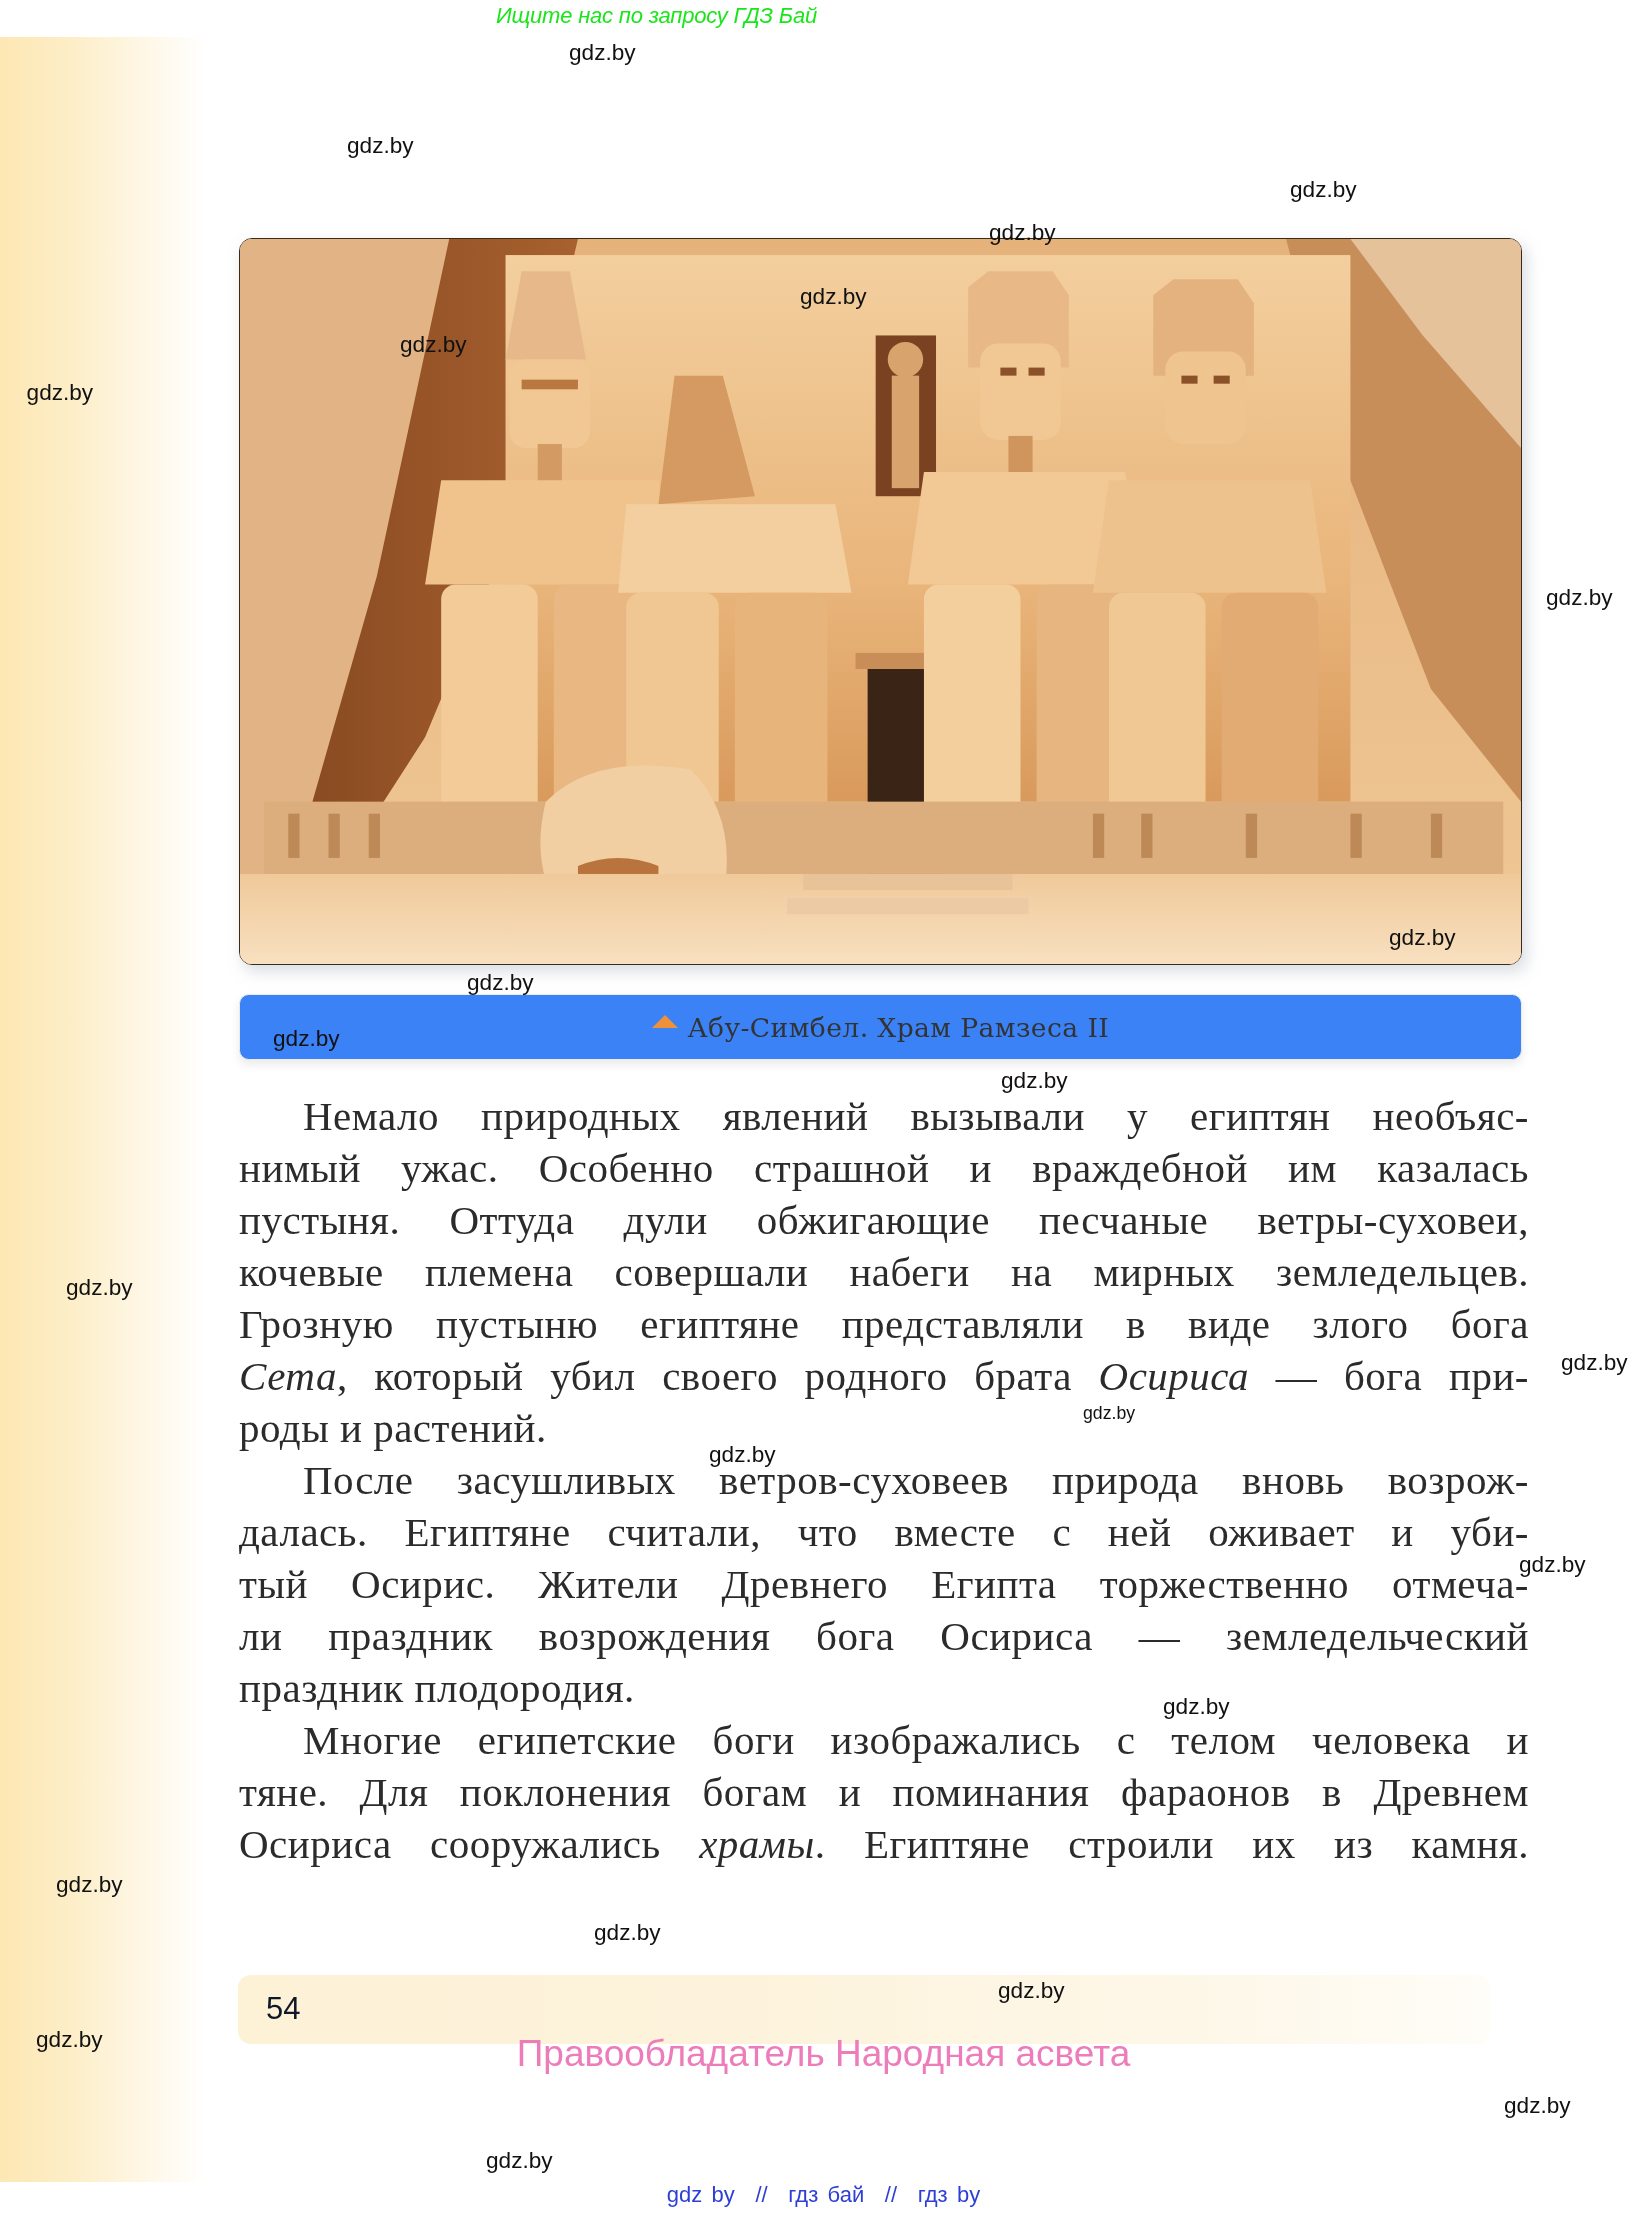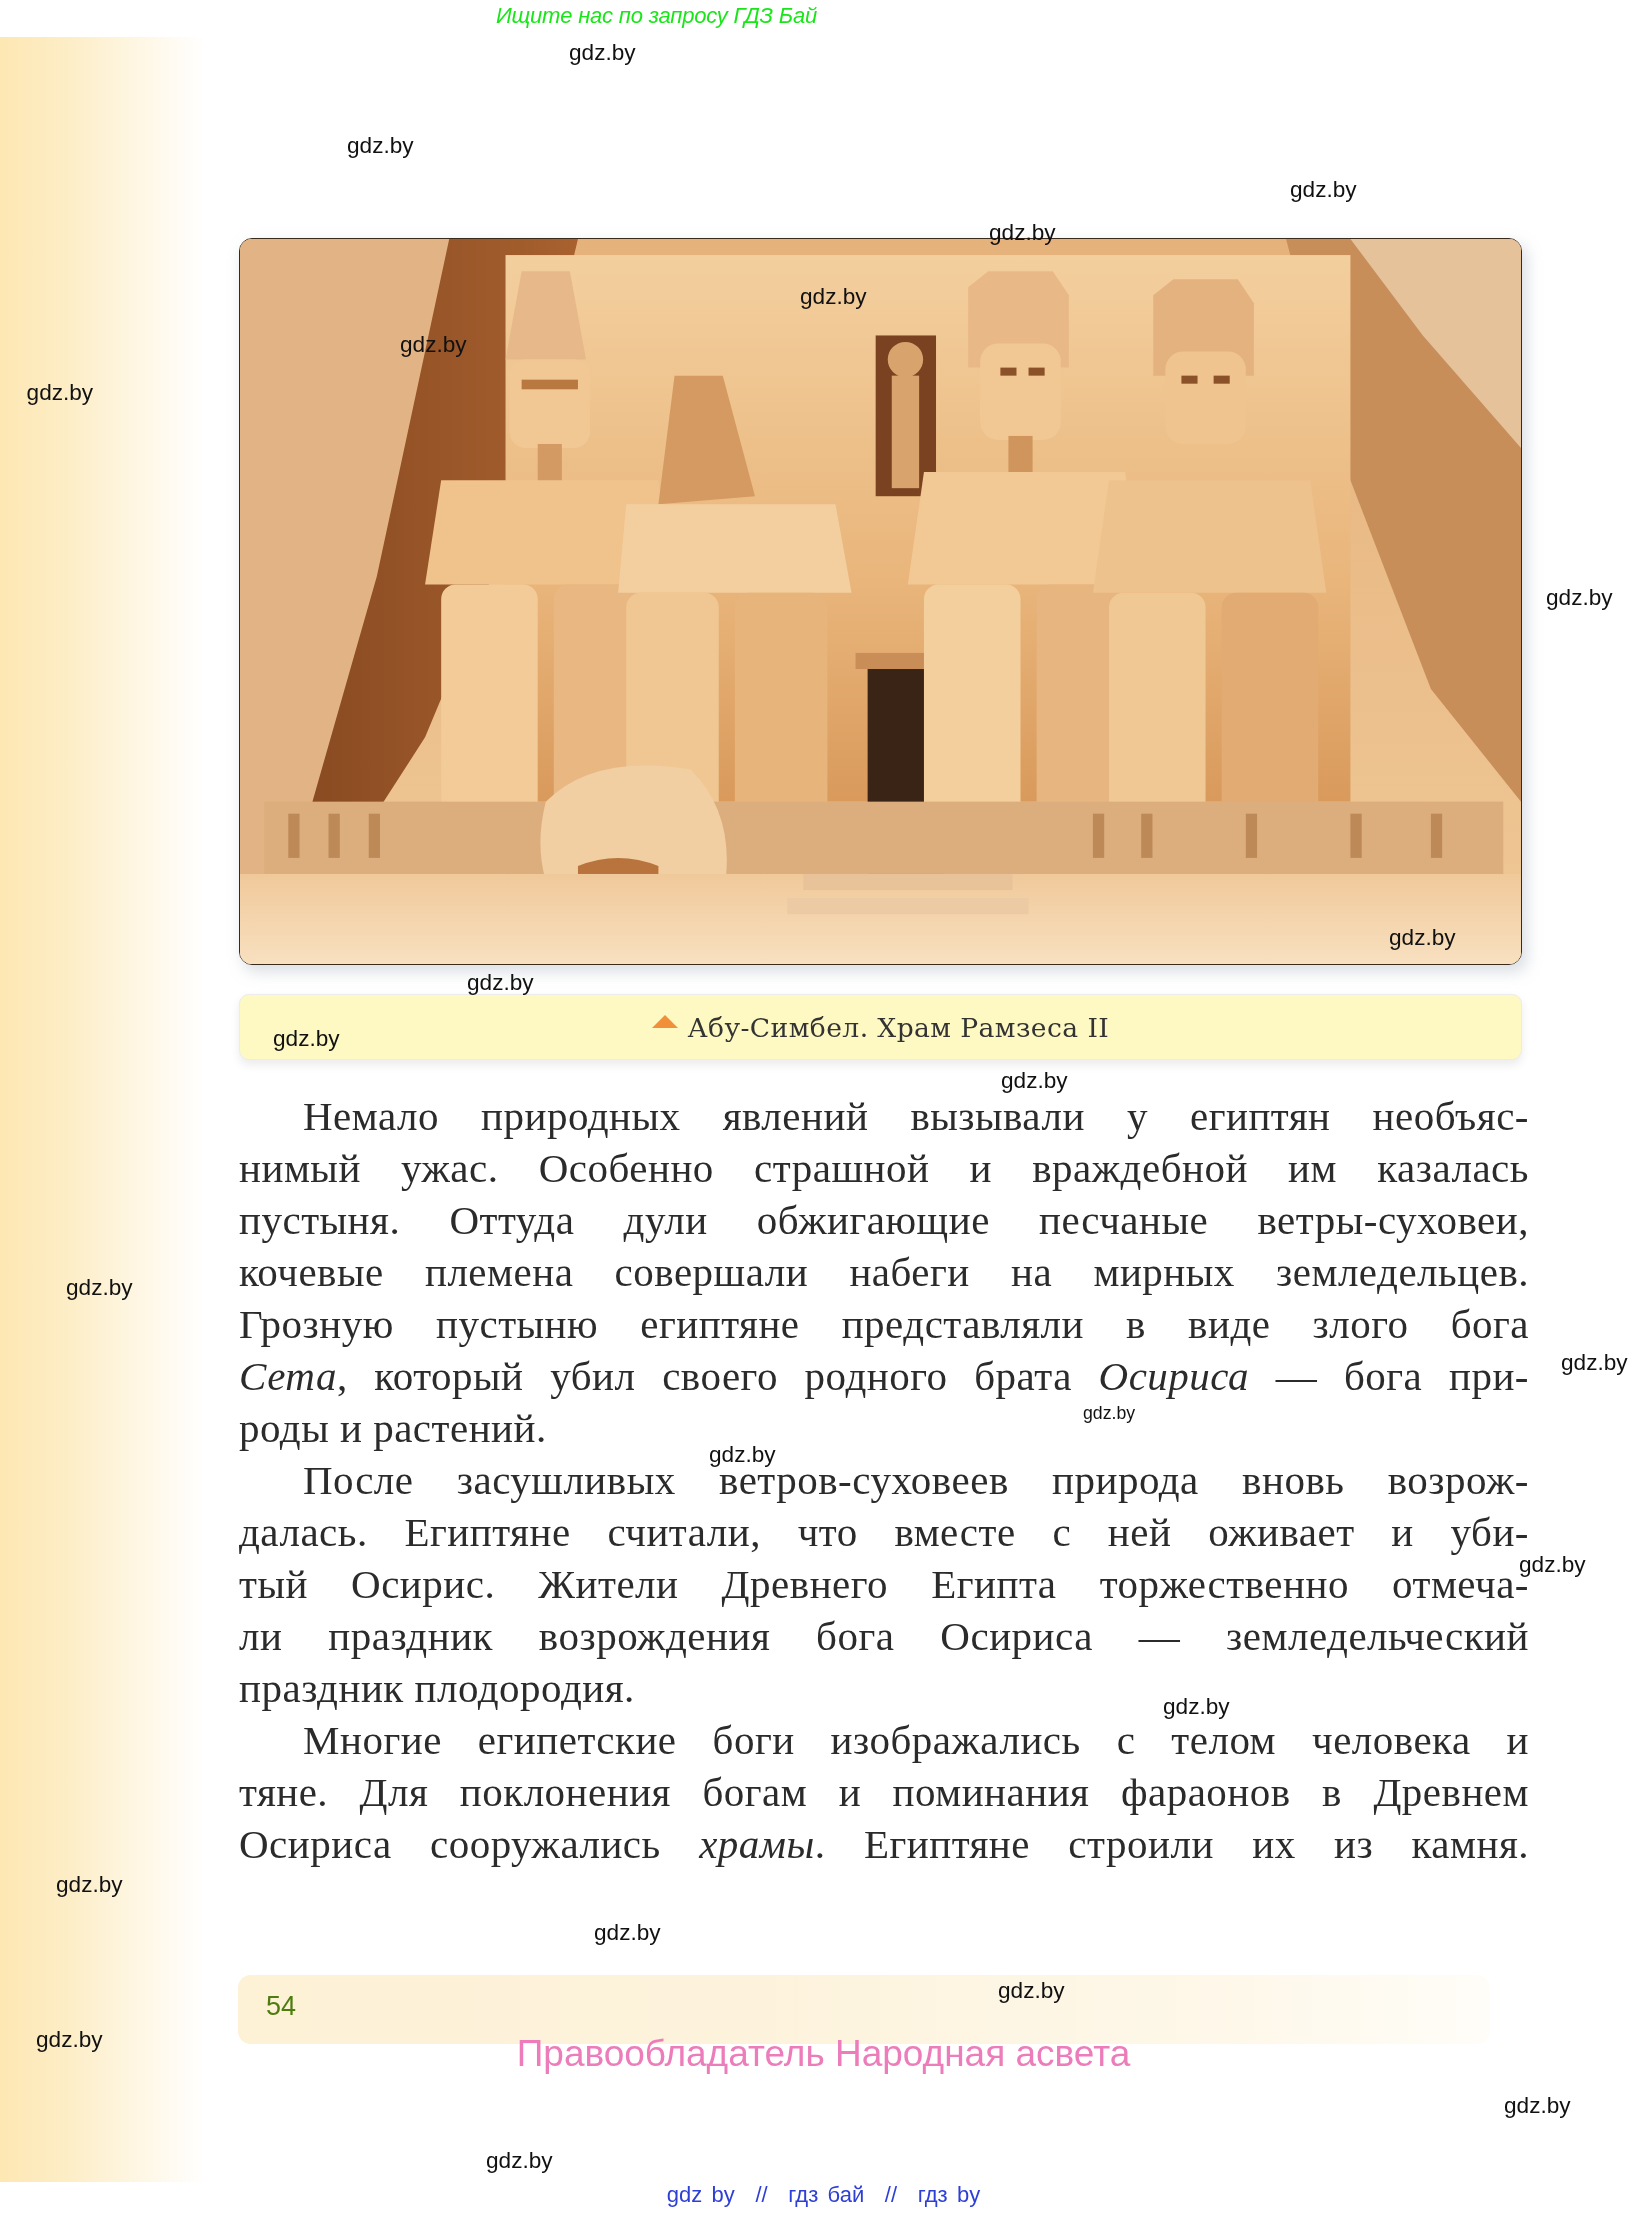"Абу-Симбел. Храм Рамзеса II" .caption-box { background: #fef9c3 -> #3b82f6 }
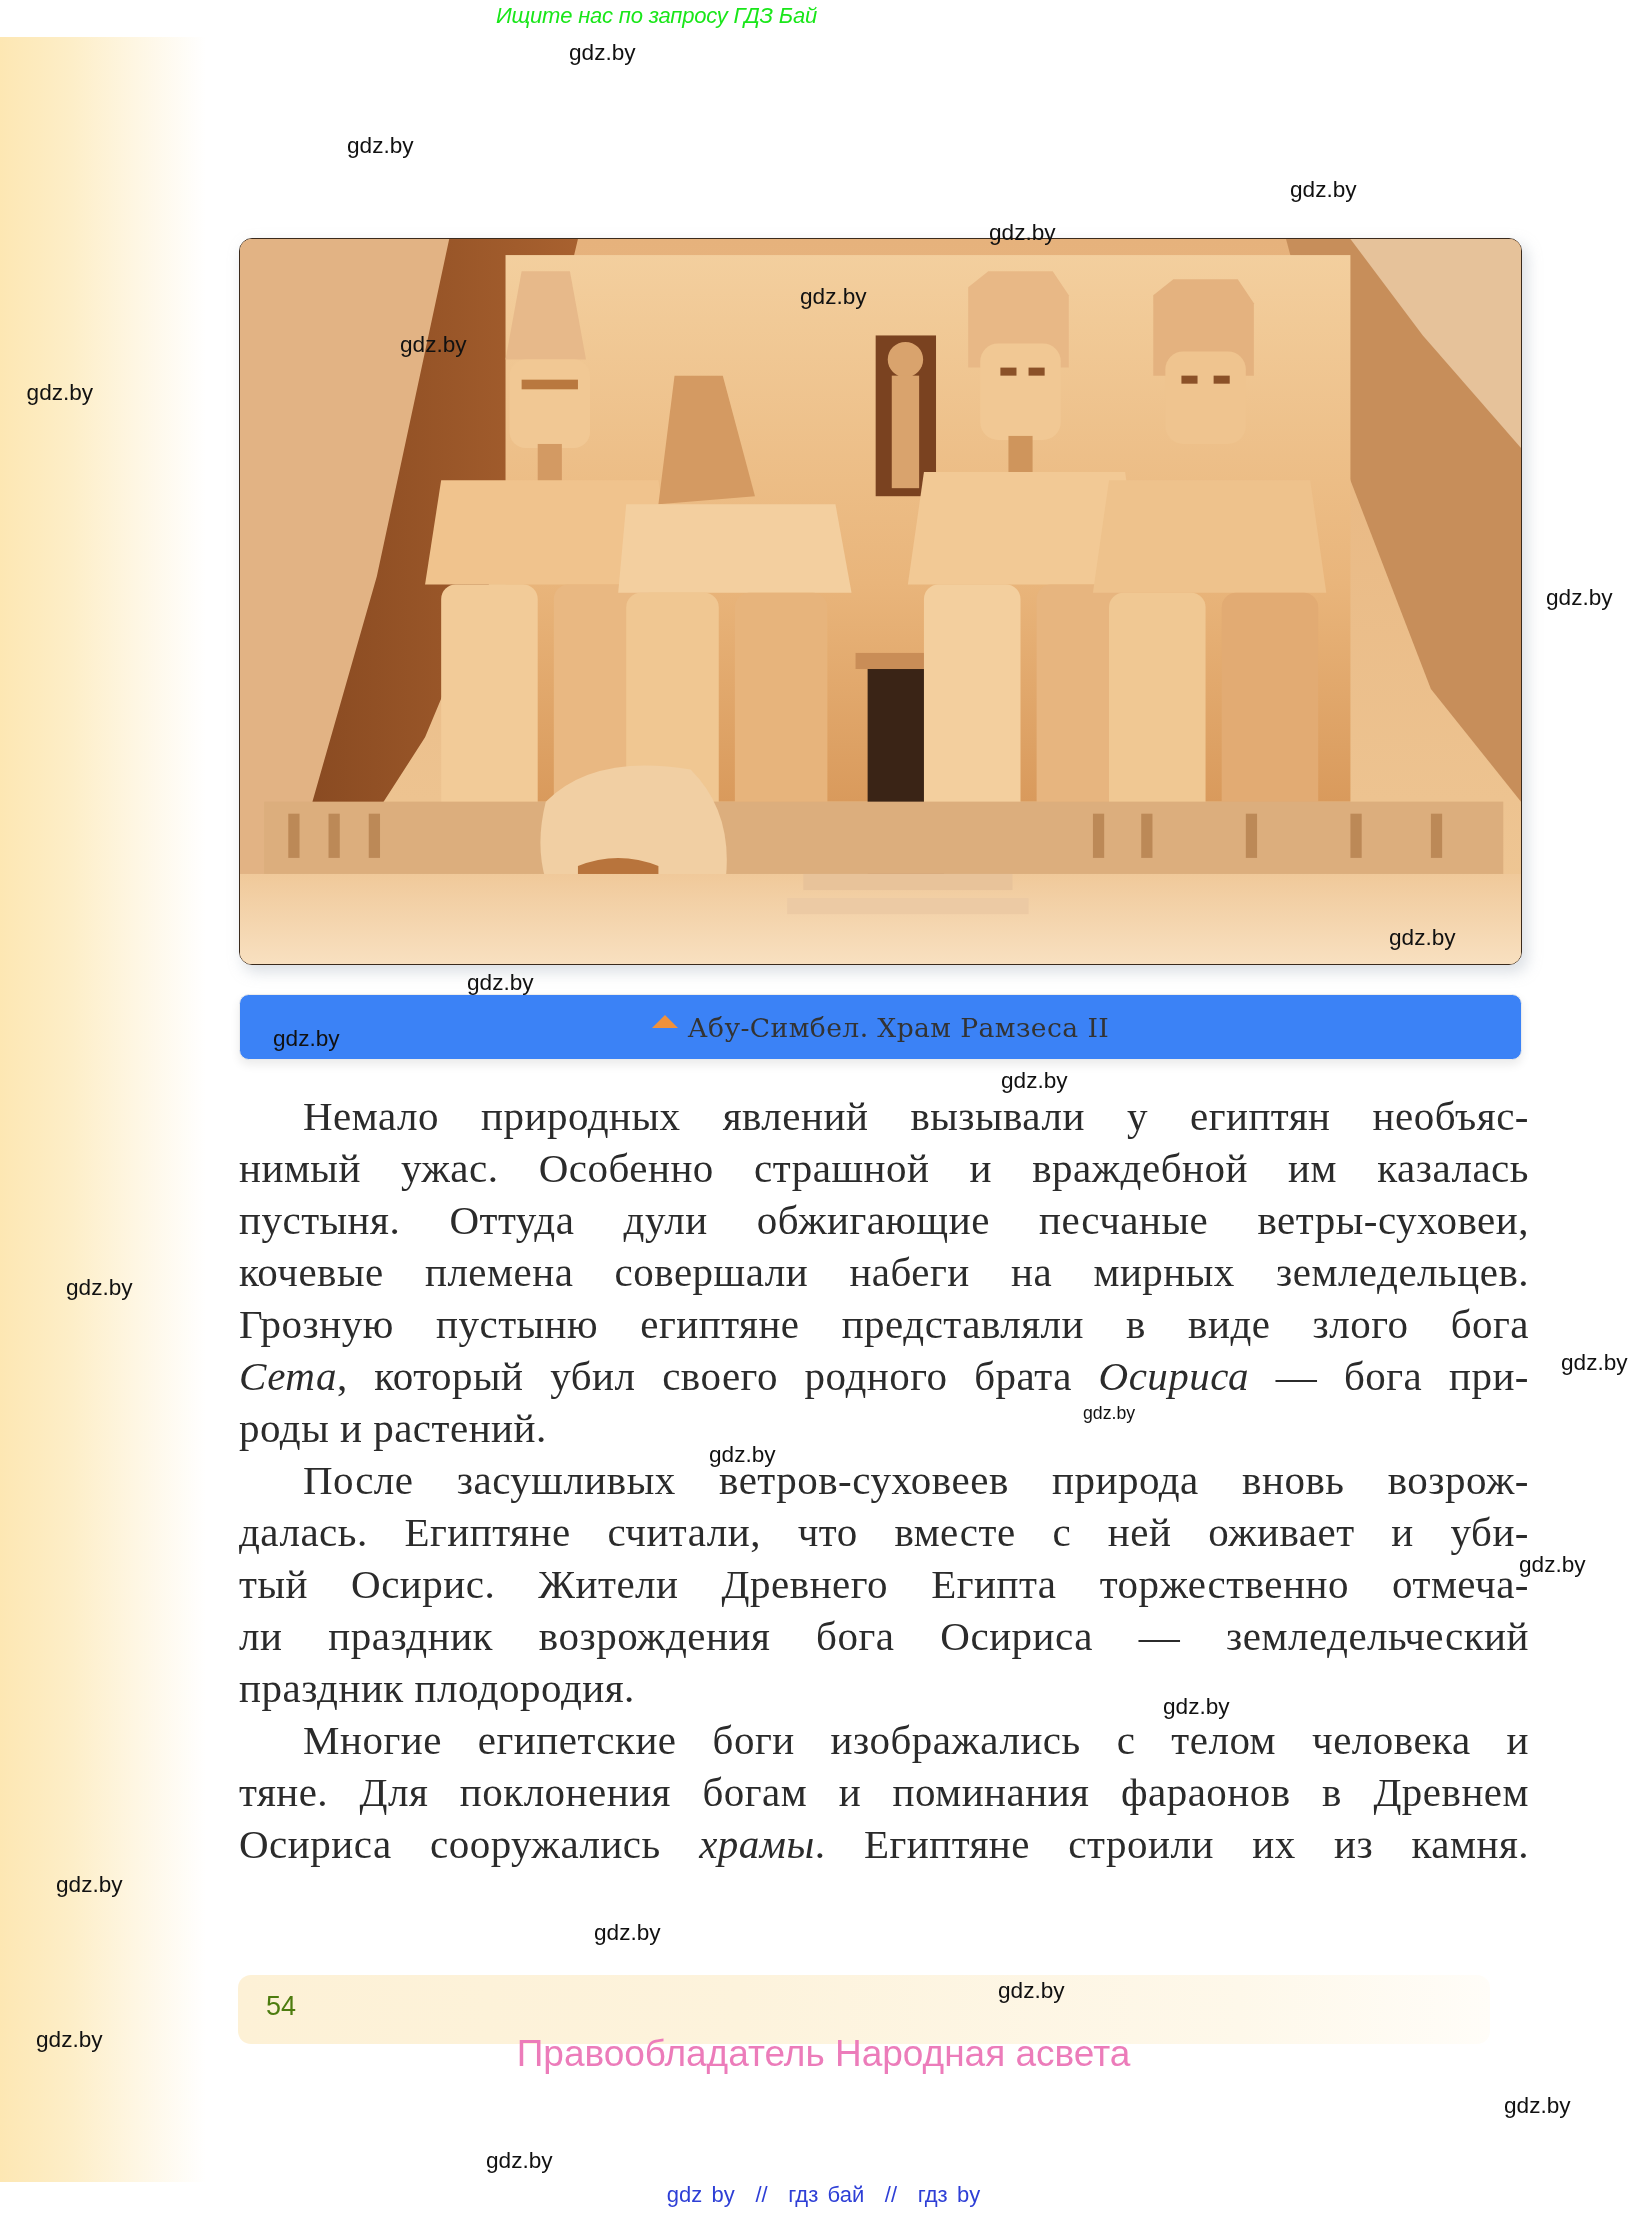"54" .page-number { color: #4d7c0f -> #0f172a; font-size: 27px -> 31px }
